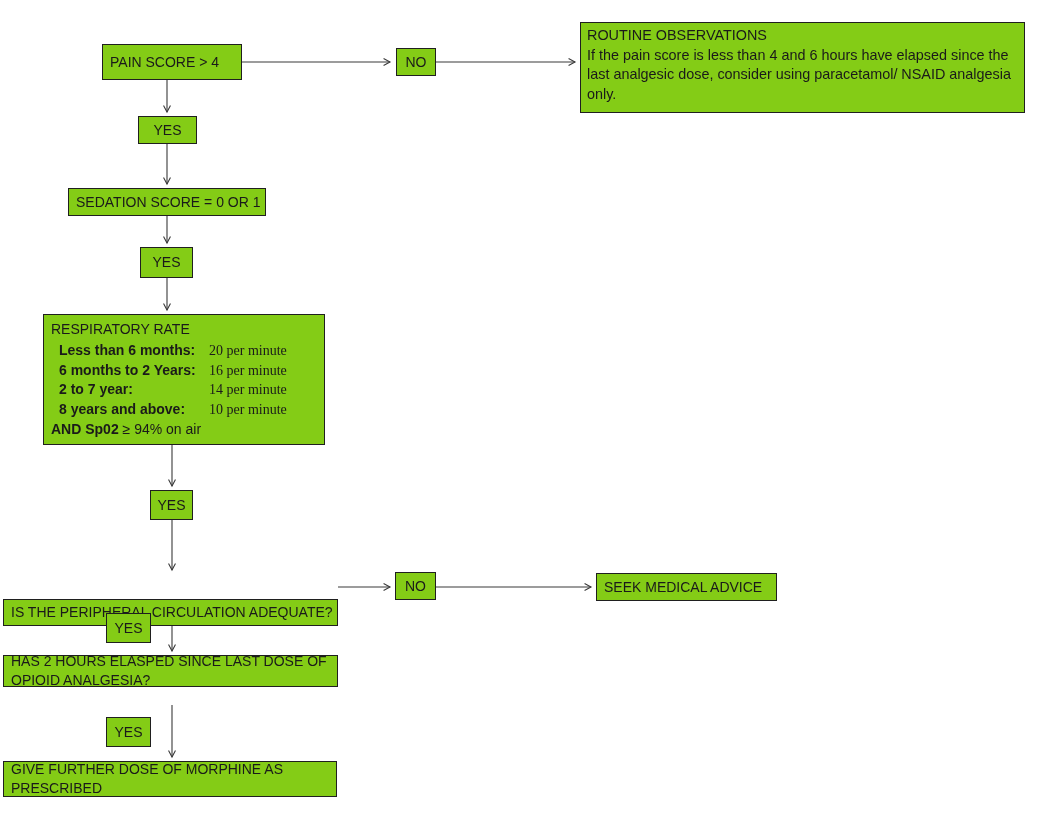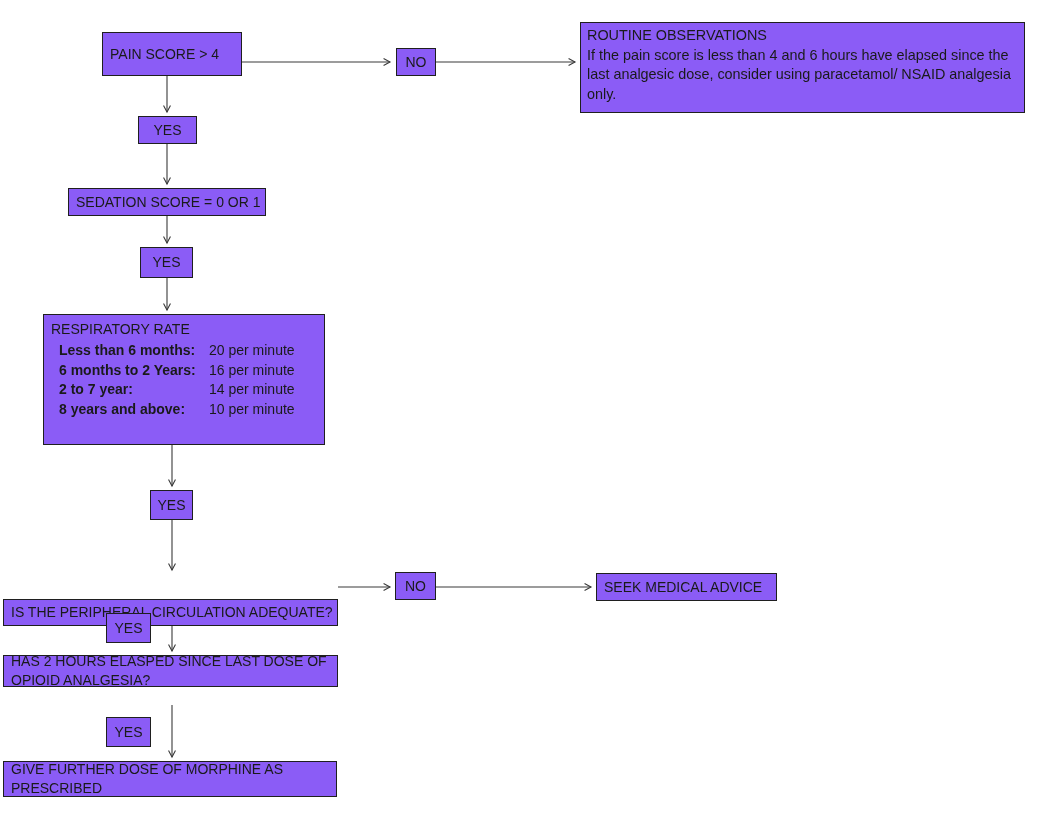"ROUTINE OBSERVATIONS" .box { background: #8b5cf6 -> #84cc16 }
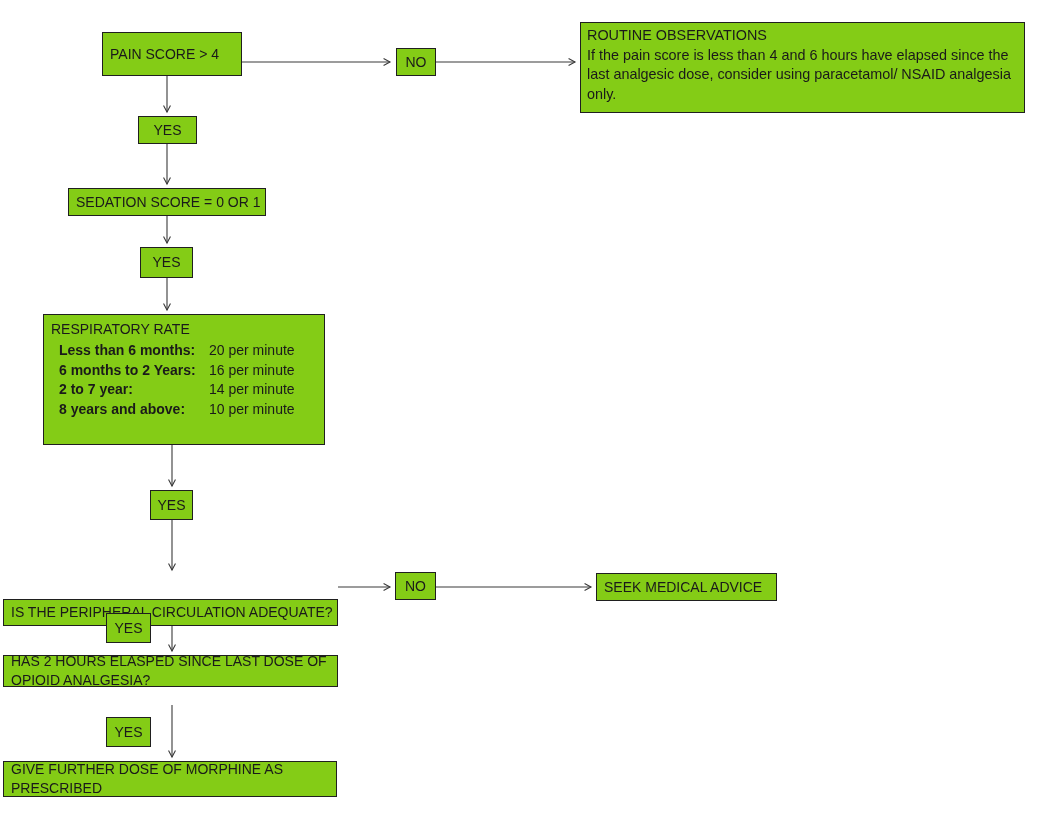"PAIN SCORE > 4" div.box { height: 44px -> 36px; top: 32px -> 44px }
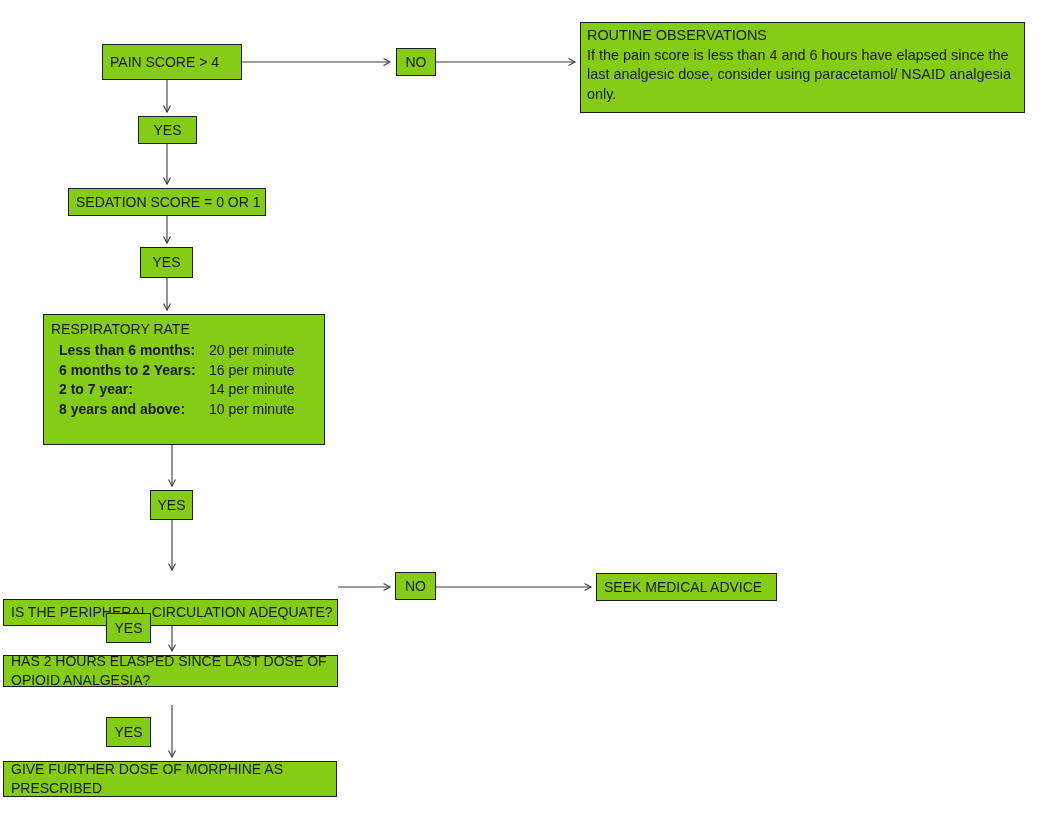"20 per minute" .rr-value { font-family: none -> Liberation Serif, serif }
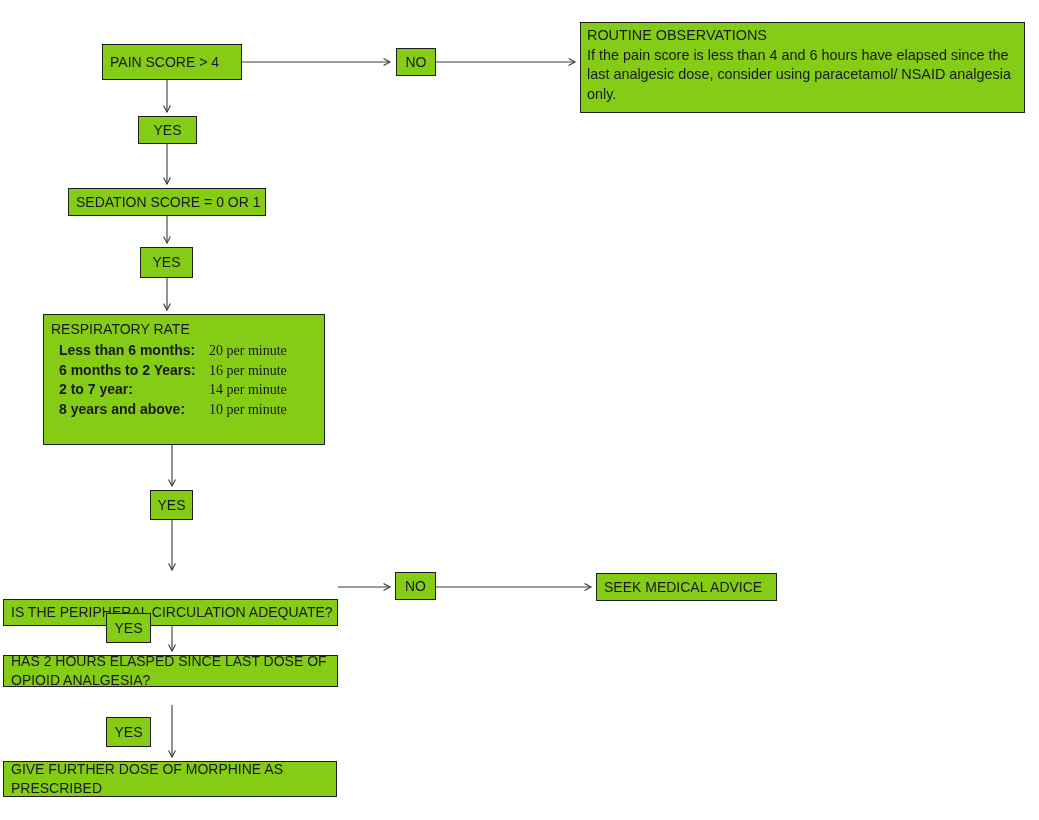"AND Sp02 ≥ 94% on" div.rr-footer { html: none -> <div> <span>AND Sp02</span><span> ≥ 94% on air</span> </div> }
